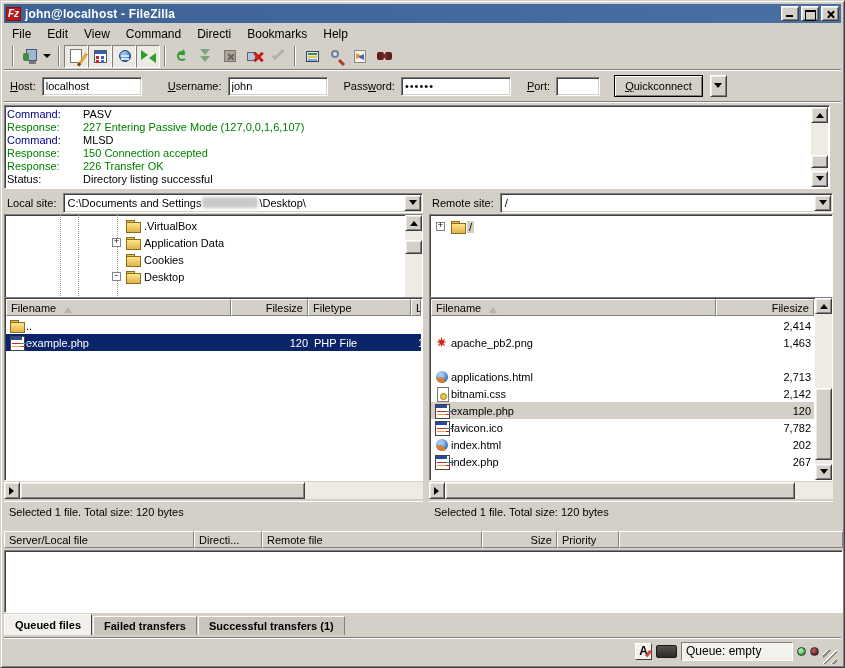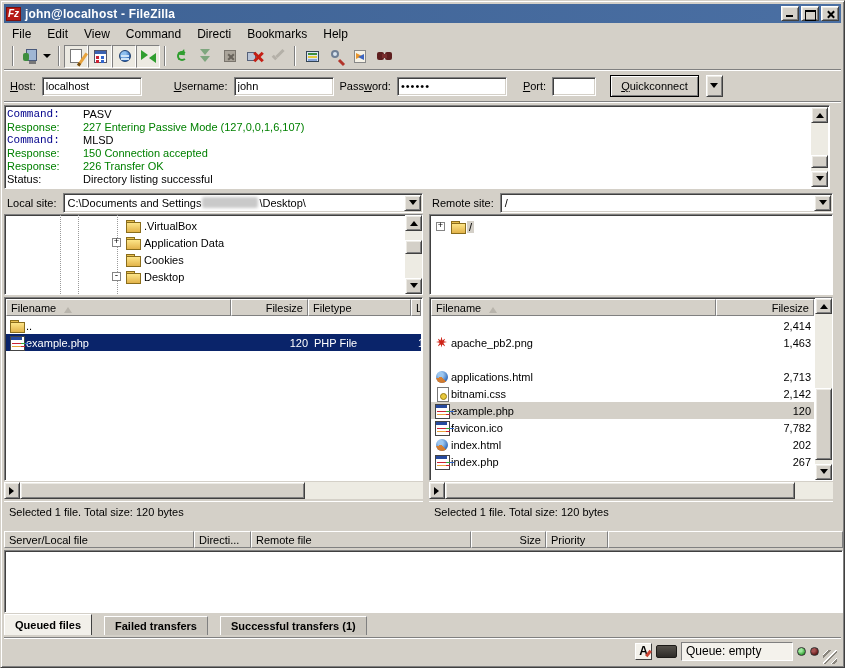"Username:" span.qlabel { margin-left: 26px -> 20px }
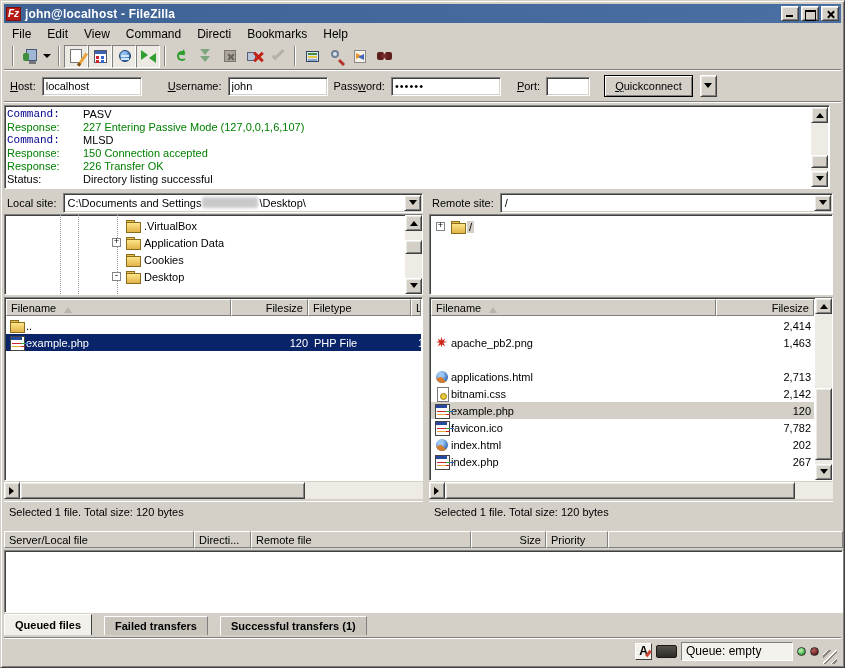"Password:" span.qlabel { margin-left: none -> 10px }
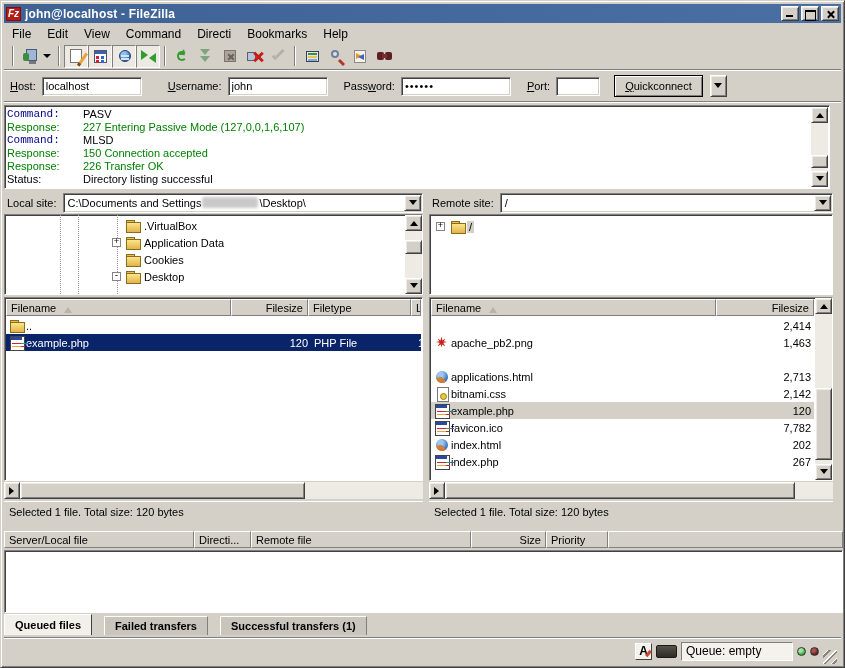"Command:" .logline.command .lbl { font-family: Liberation Mono, monospace -> none }
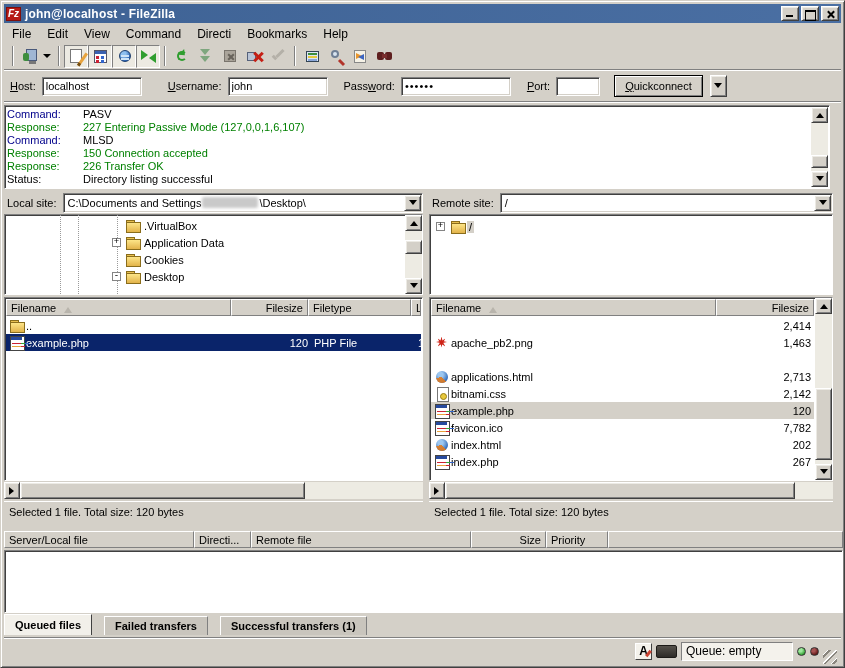".VirtualBox" .treepane { height: 81px -> 101px }
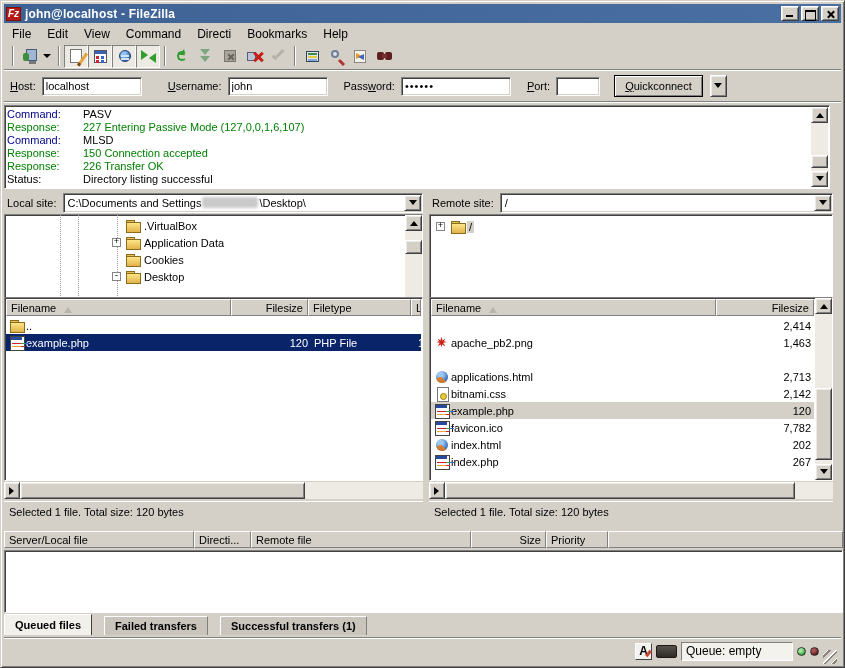"Directi..." span.hcell { width: 57px -> 68px }
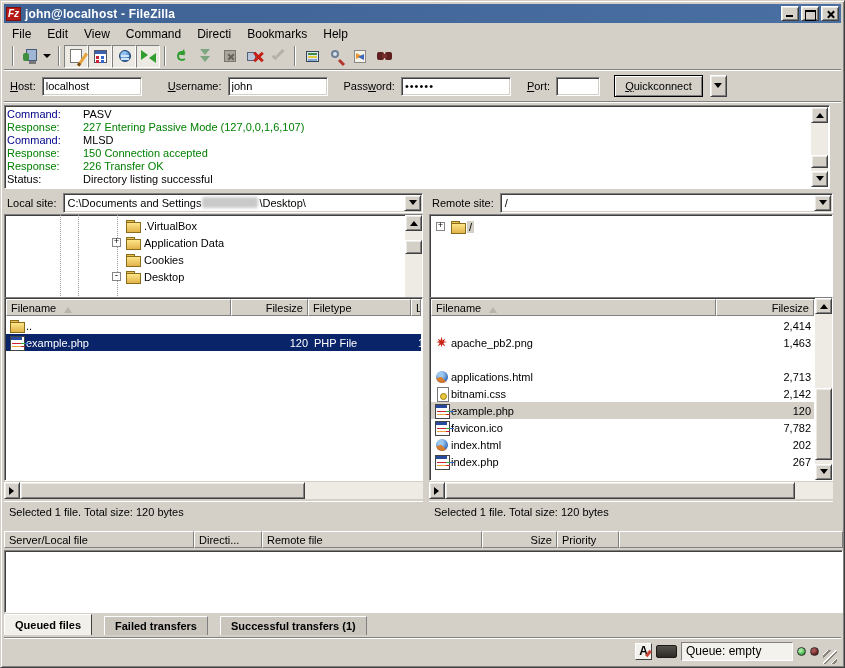"Queued files" .tabsrow { gap: 12px -> 1px }
